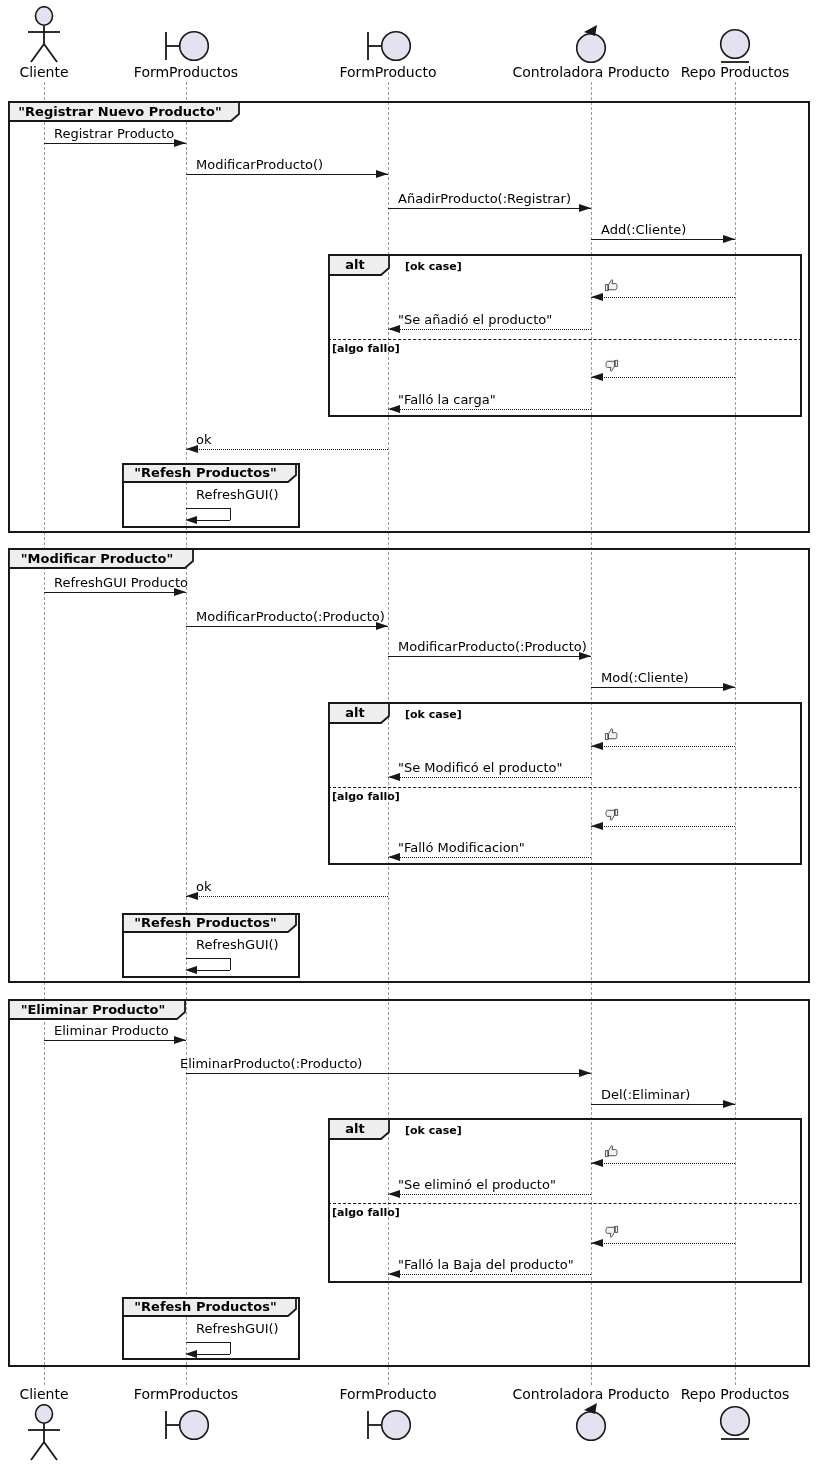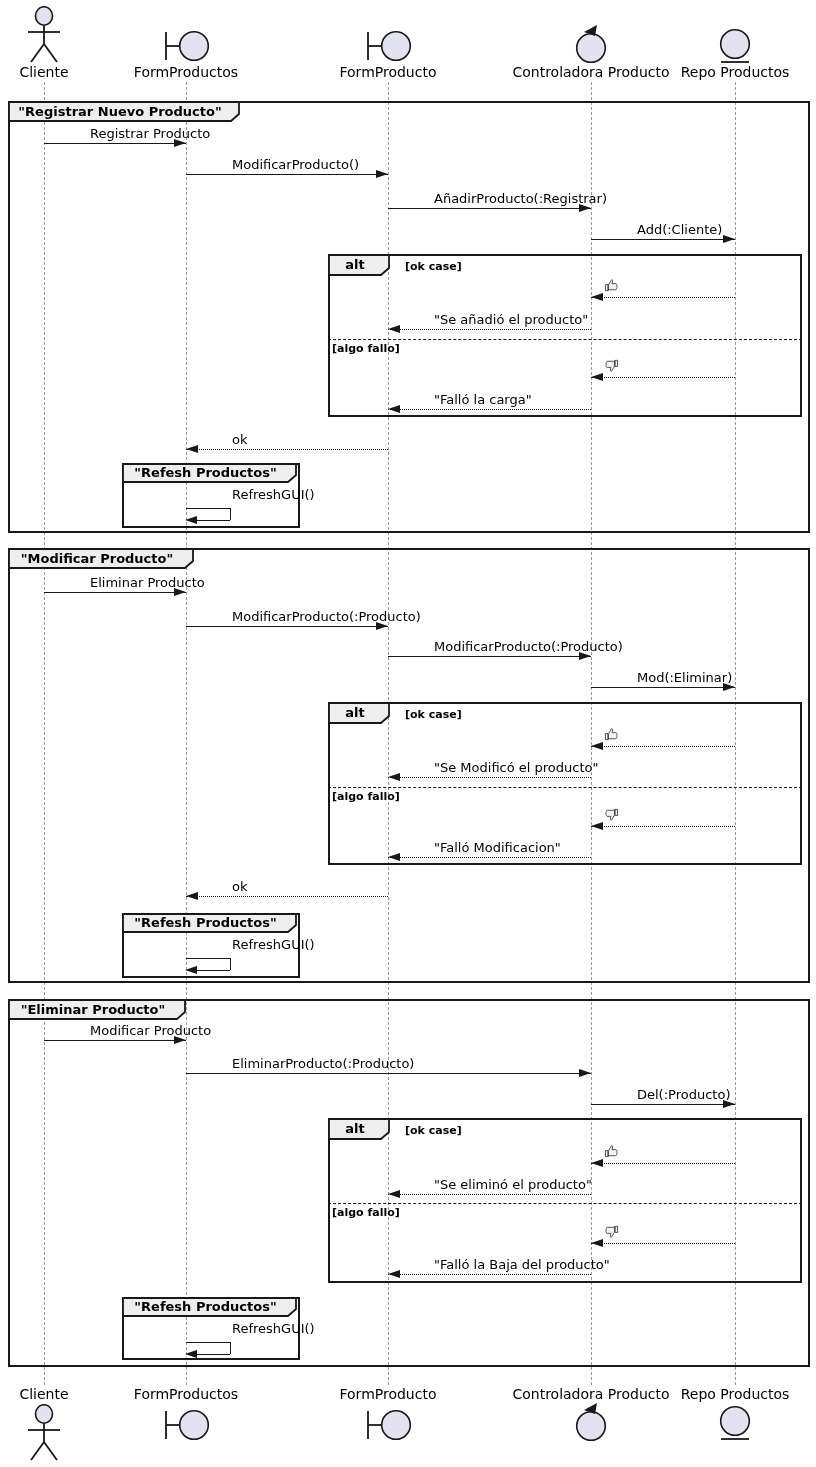"Registrar Producto" .msg-label { margin-left: 36px -> none }
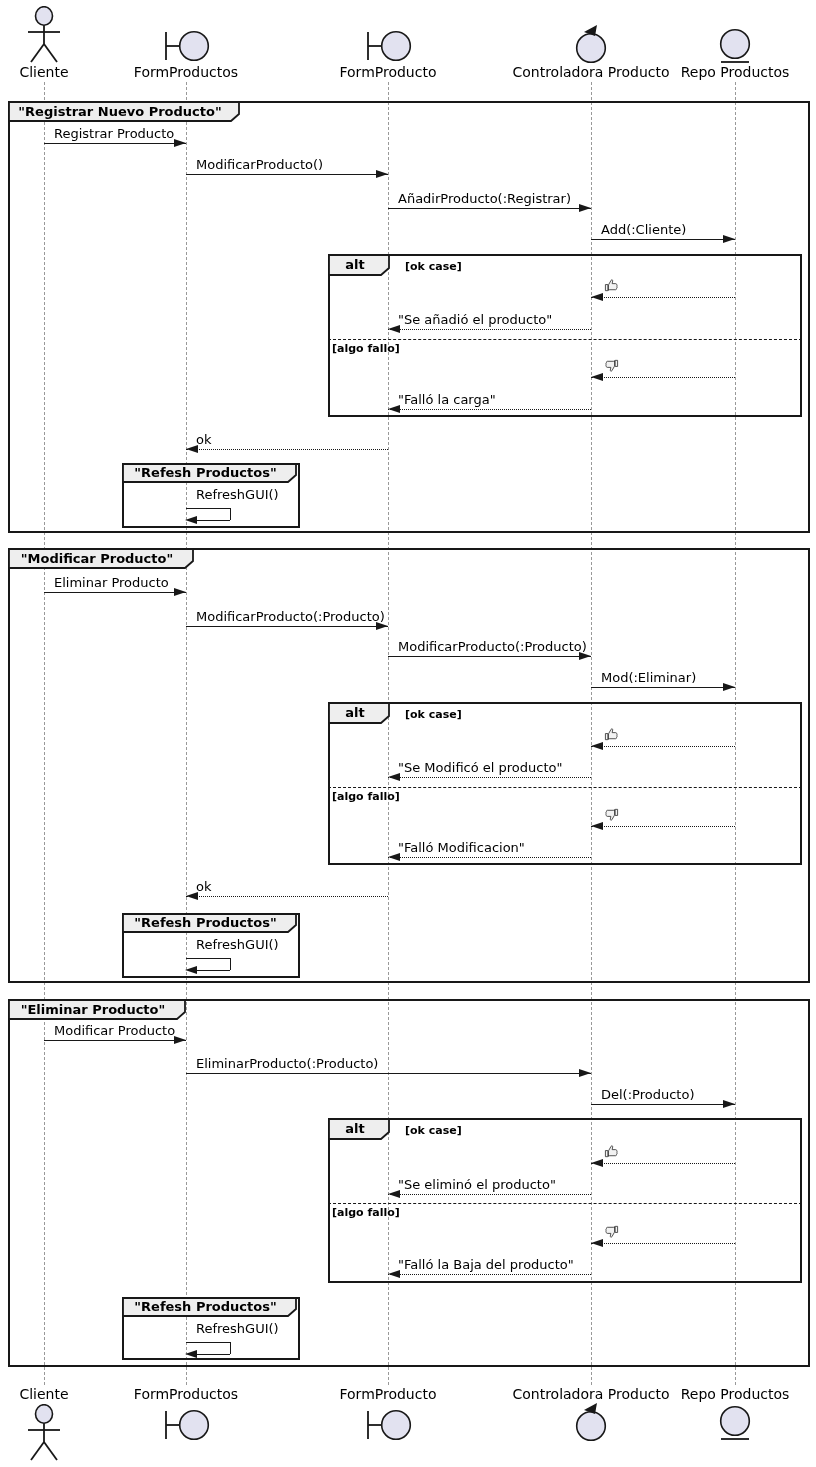"Eliminar Producto" div.msg-label { text: Eliminar -> RefreshGUI }
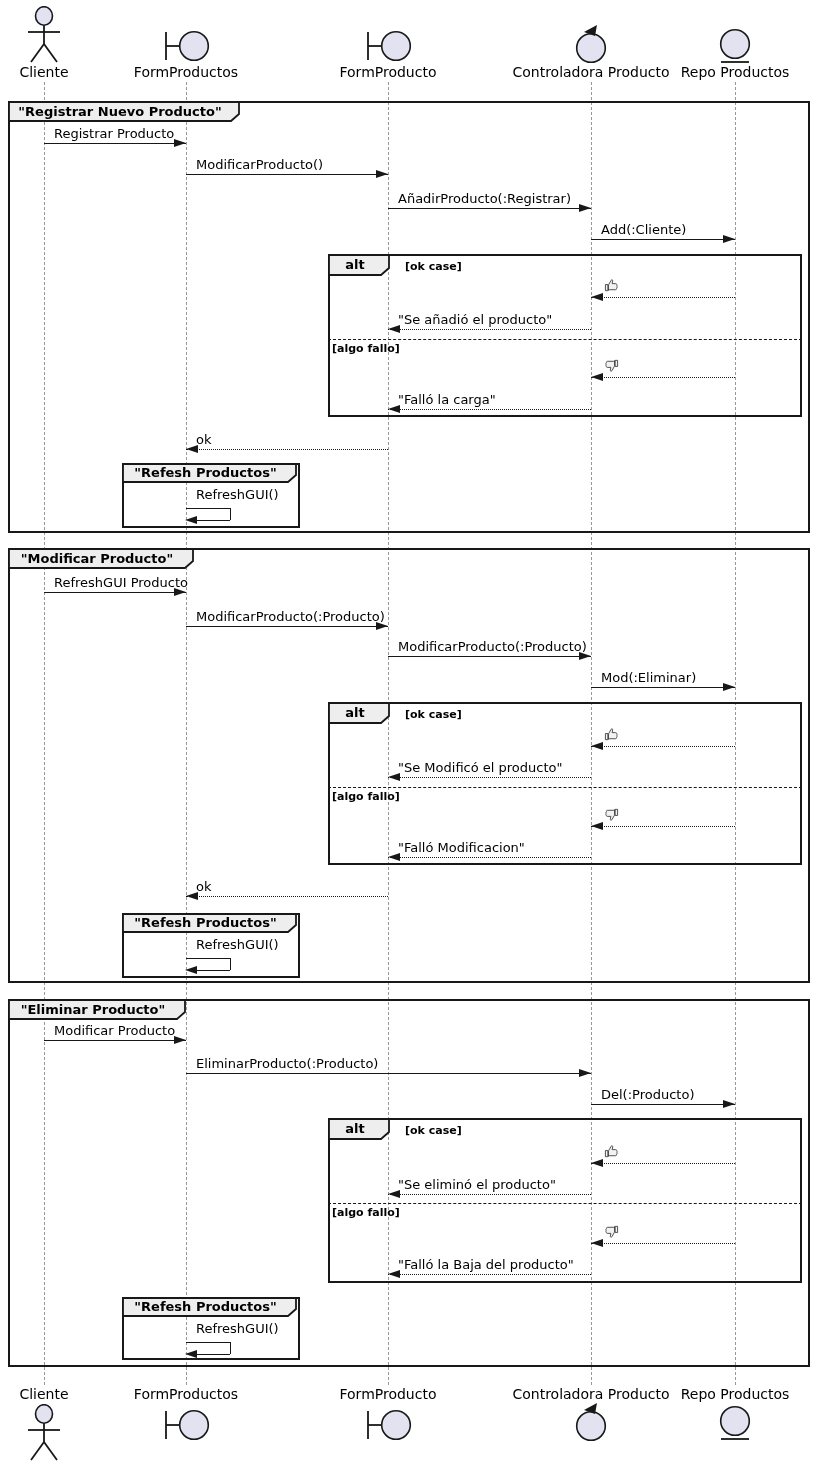"Mod(:Eliminar)" div.msg-label { text: :Eliminar -> :Cliente }
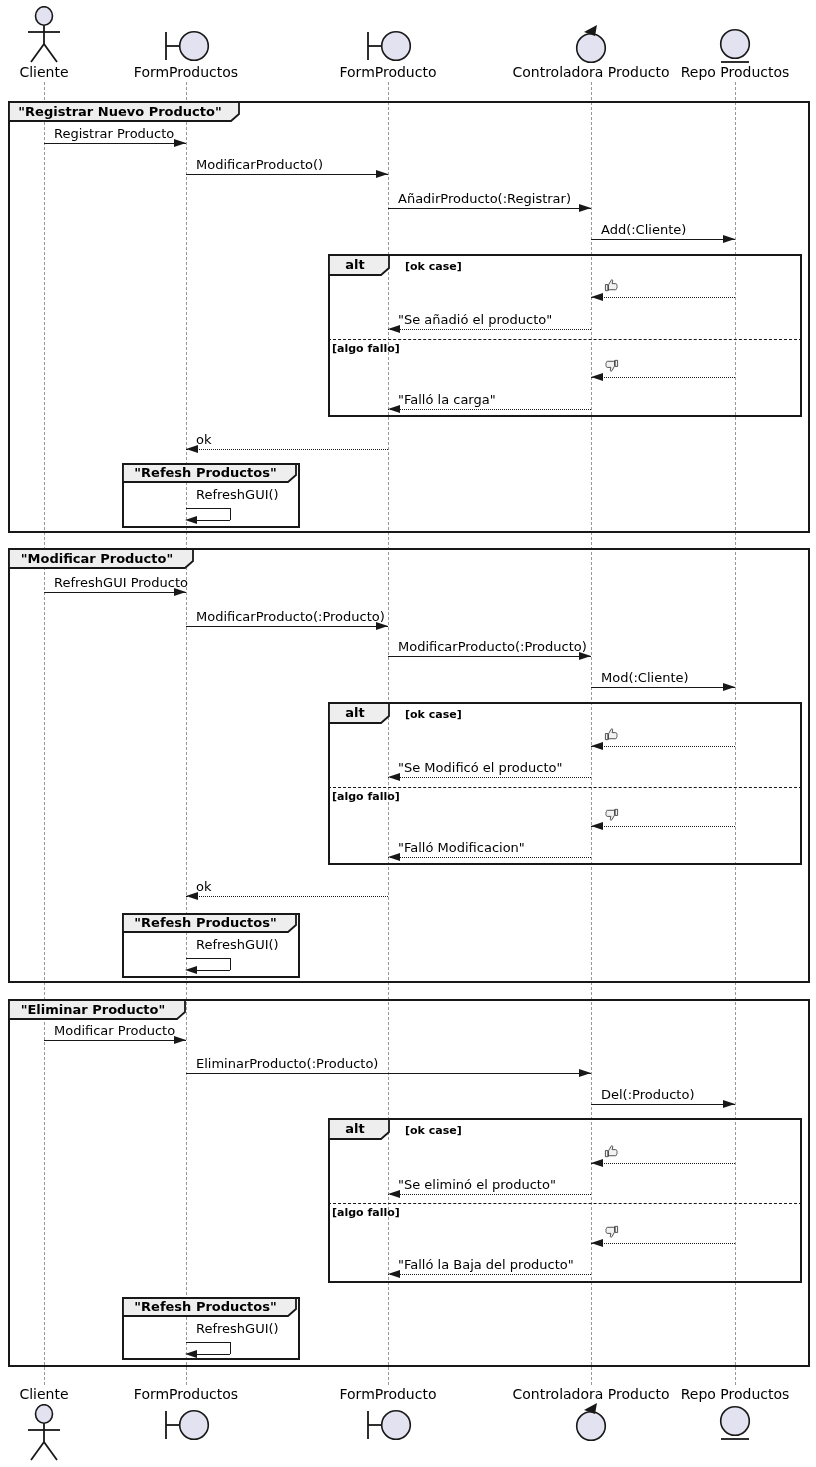"Modificar Producto" div.msg-label { text: Modificar -> Eliminar }
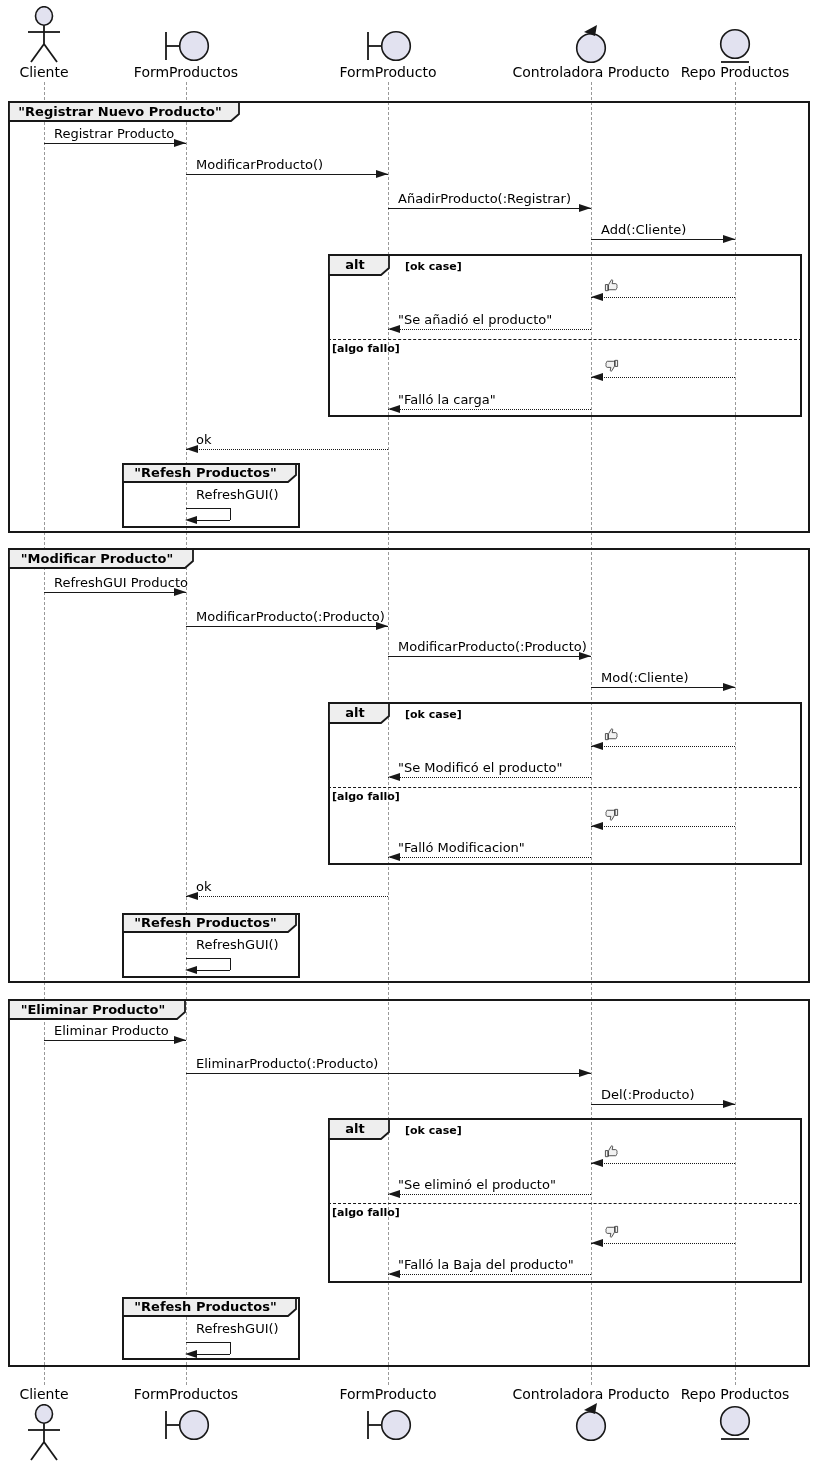"EliminarProducto(:Producto)" div.msg-label { left: 196px -> 180px }
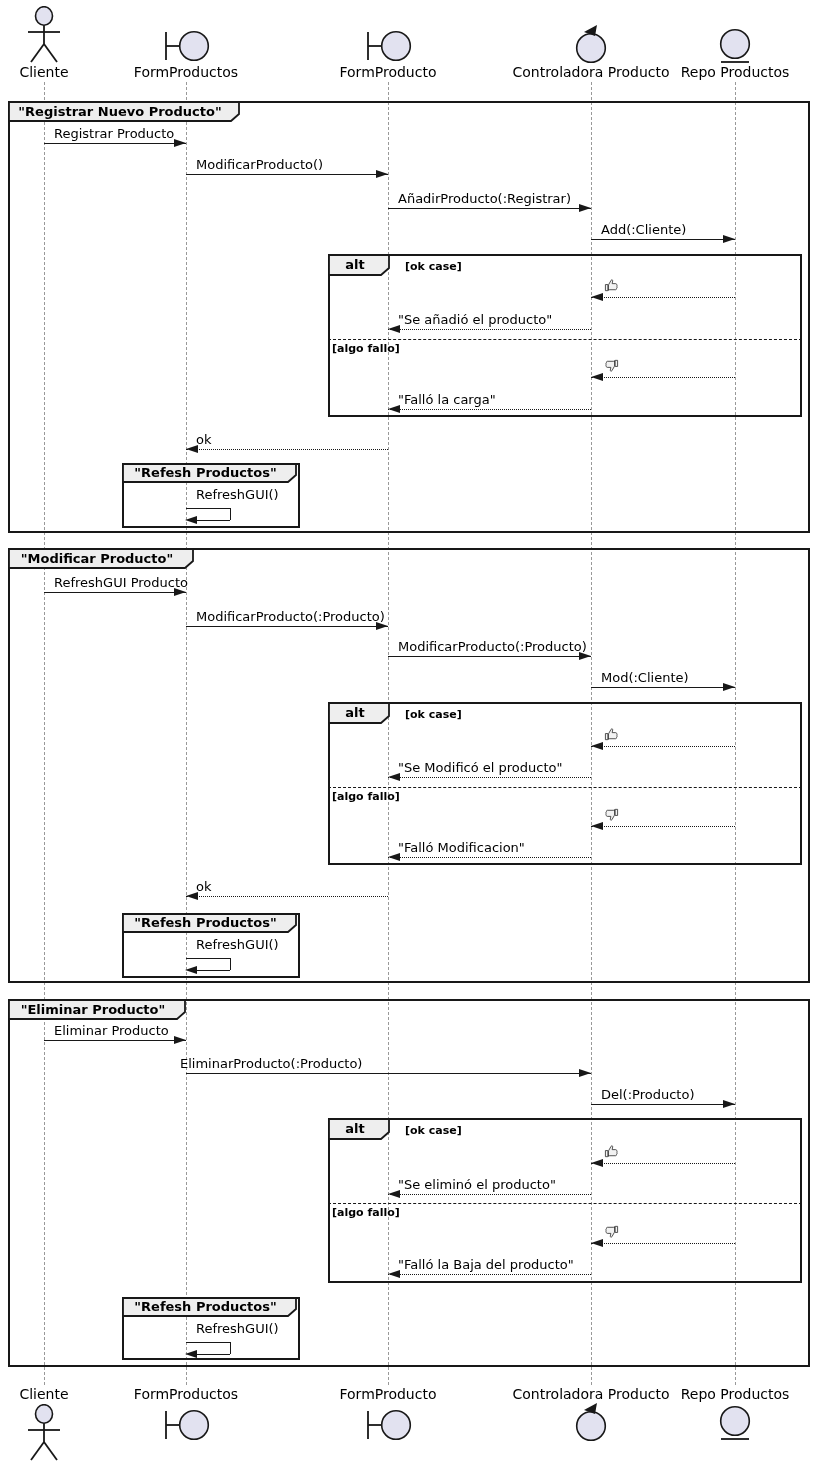"Del(:Producto)" div.msg-label { text: :Producto -> :Eliminar }
